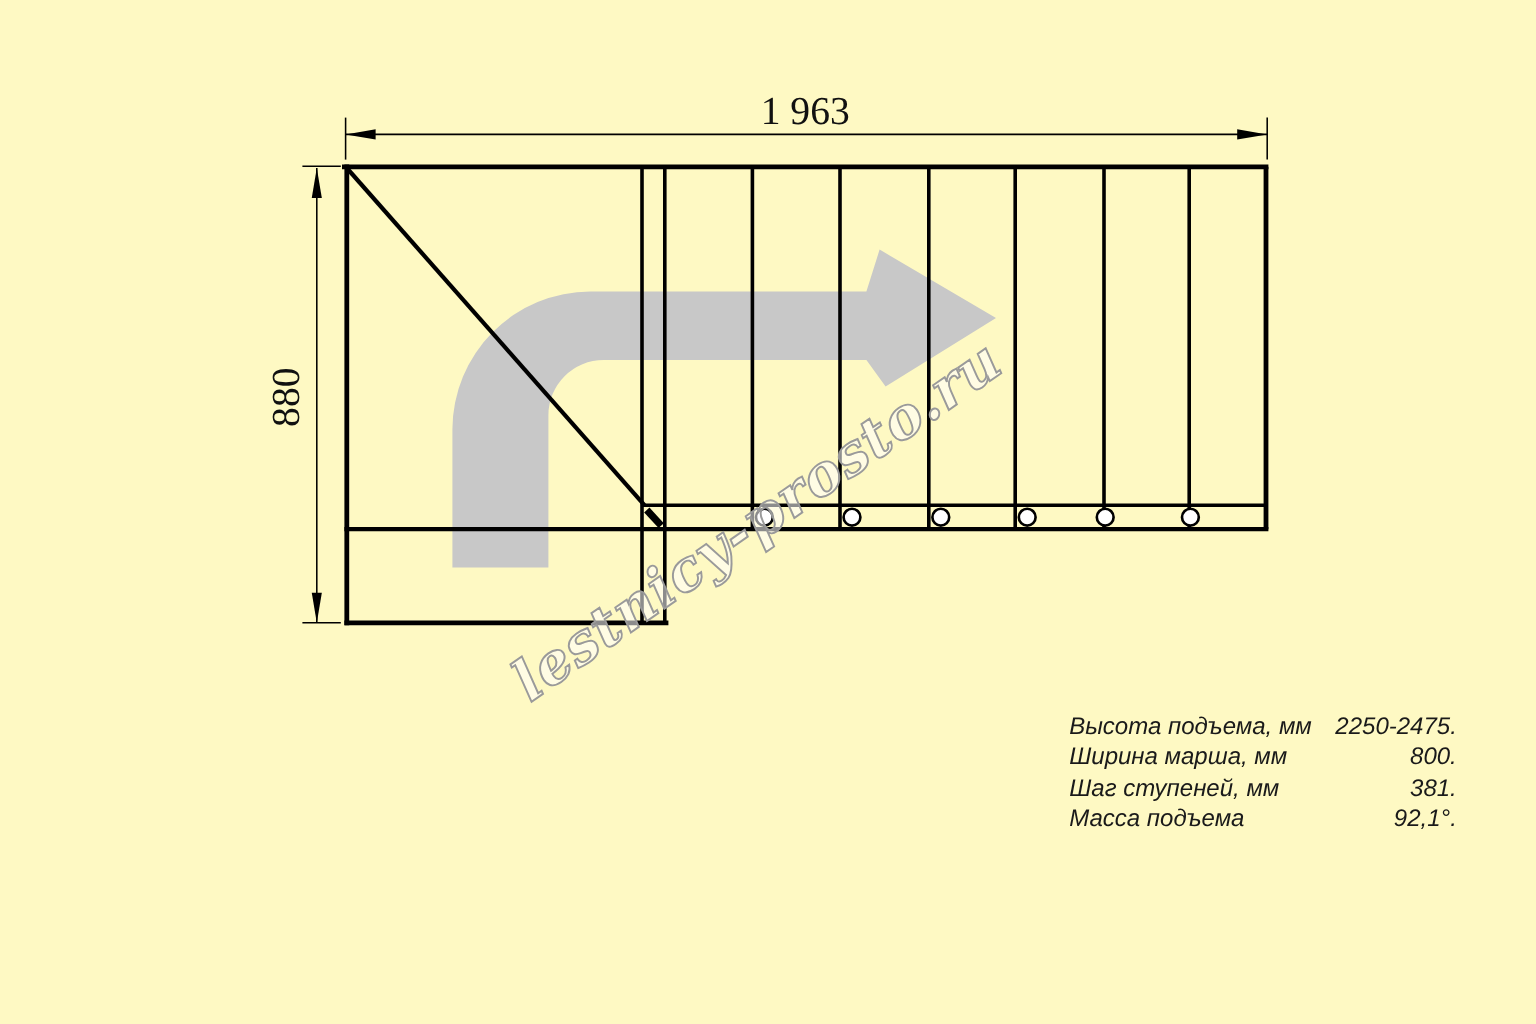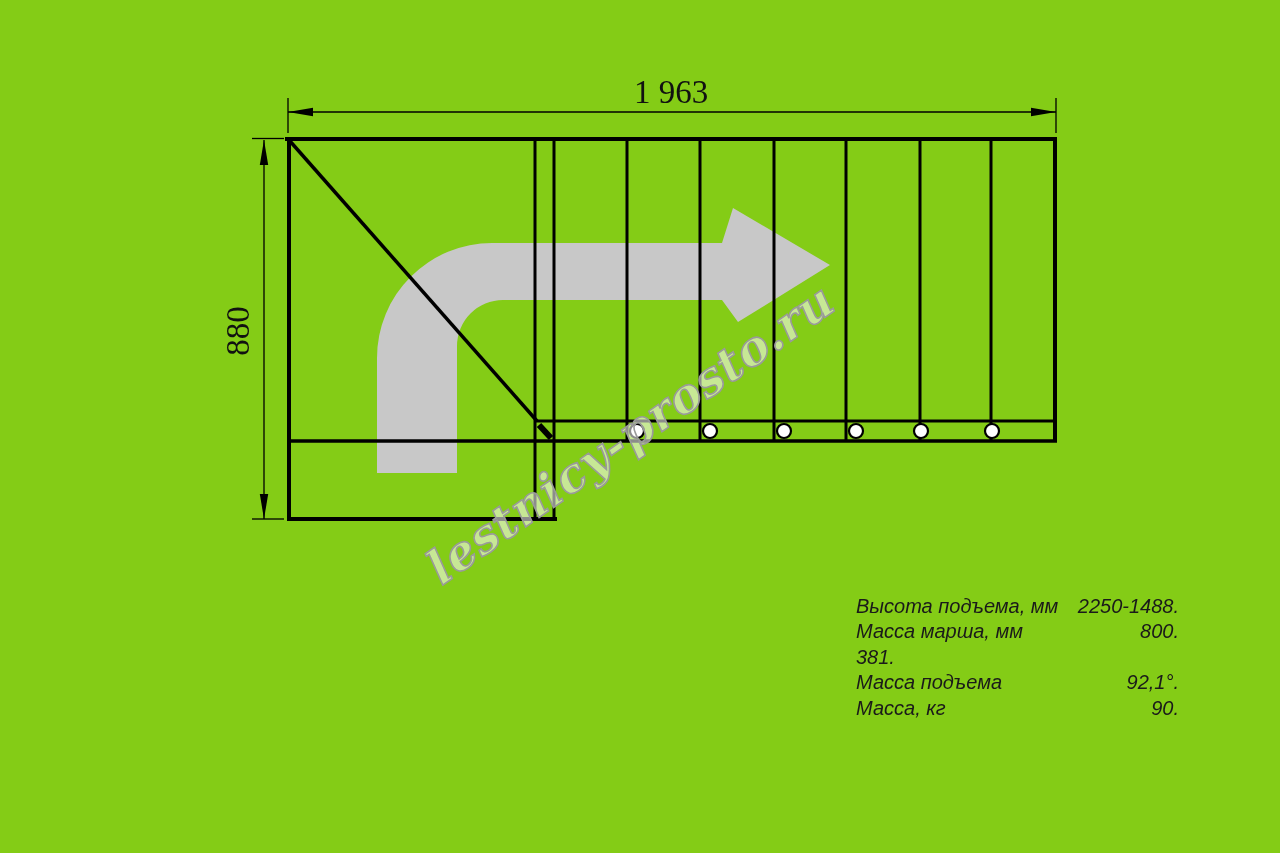"1 963" .stage { background: #84cc16 -> #fef9c3 }
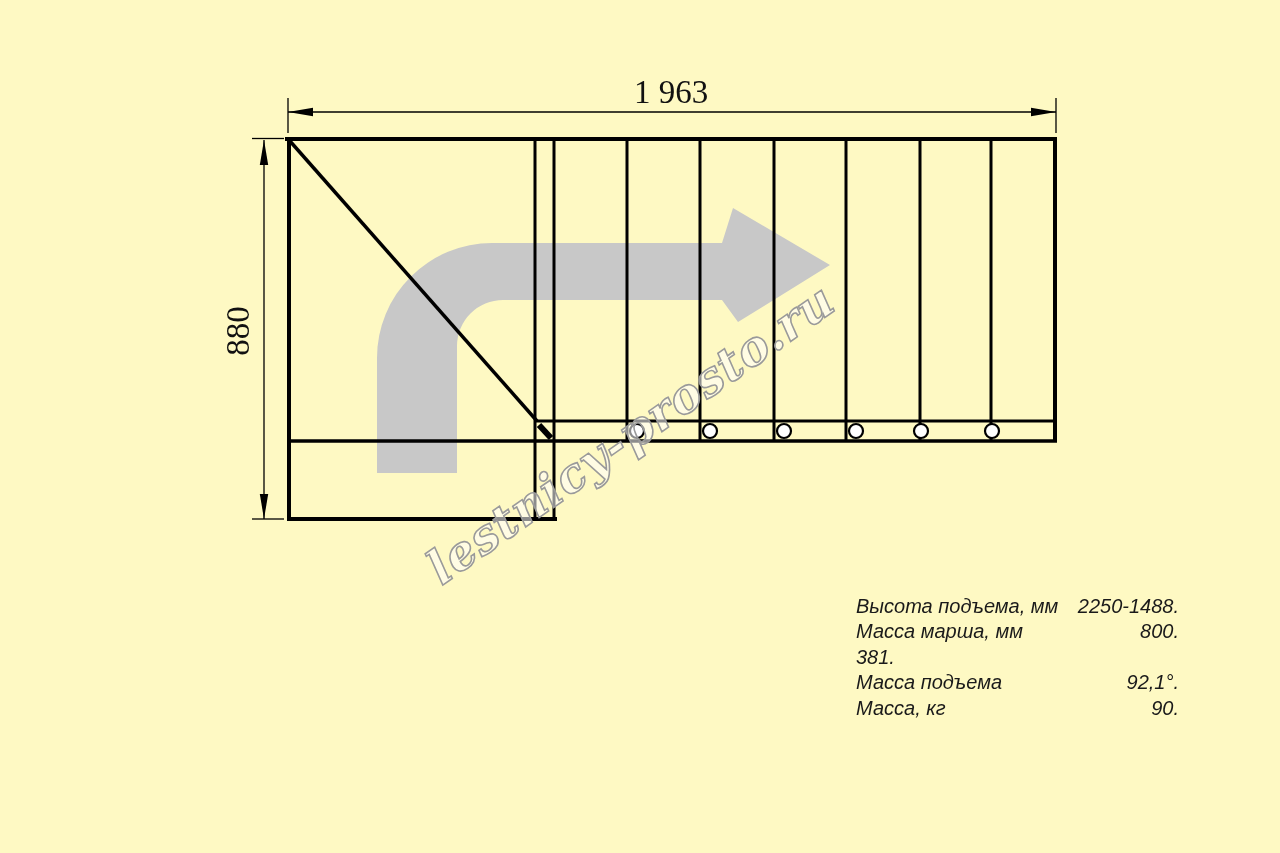"Высота подъема, мм" .specs { left: 856px -> 891px }
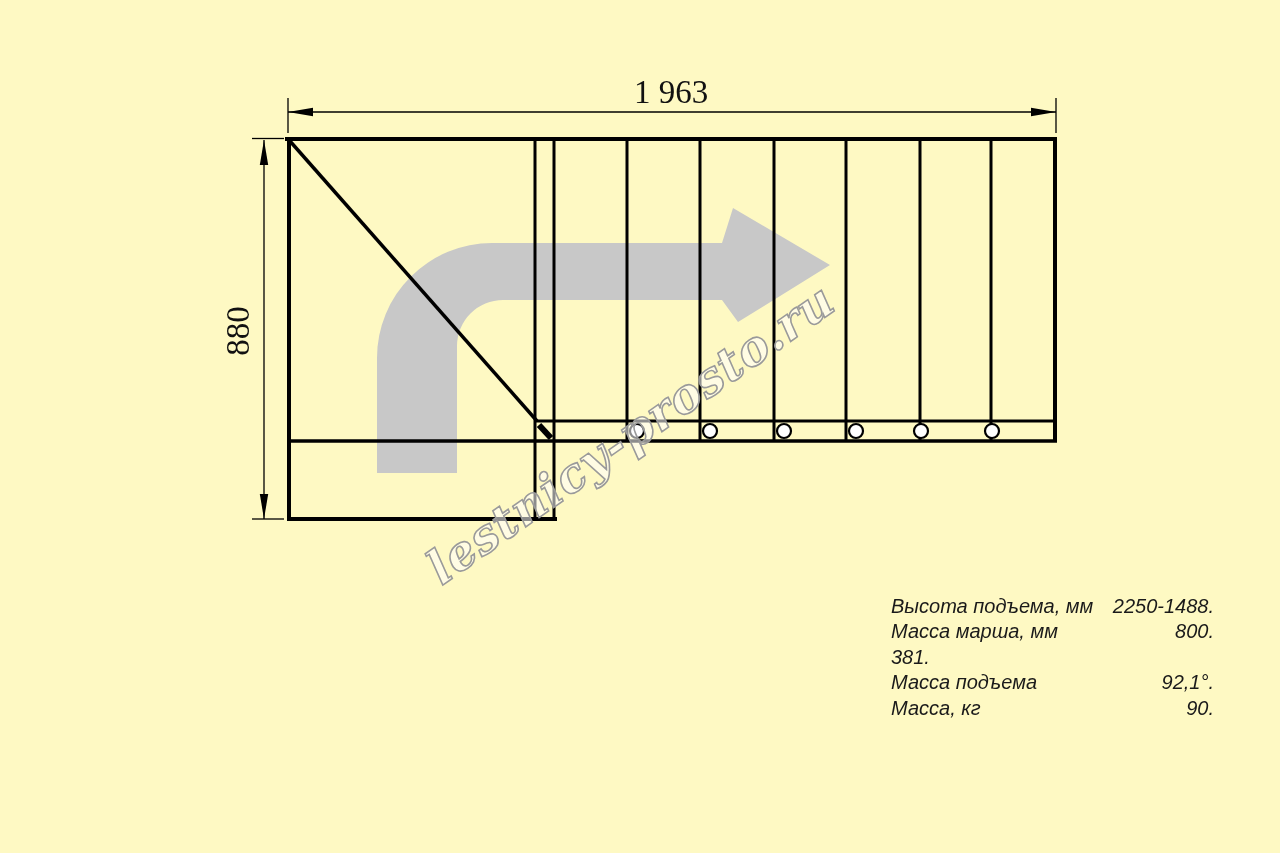"2250-1488." span.spec-value { text: 2250-1488 -> 2250-2475 }
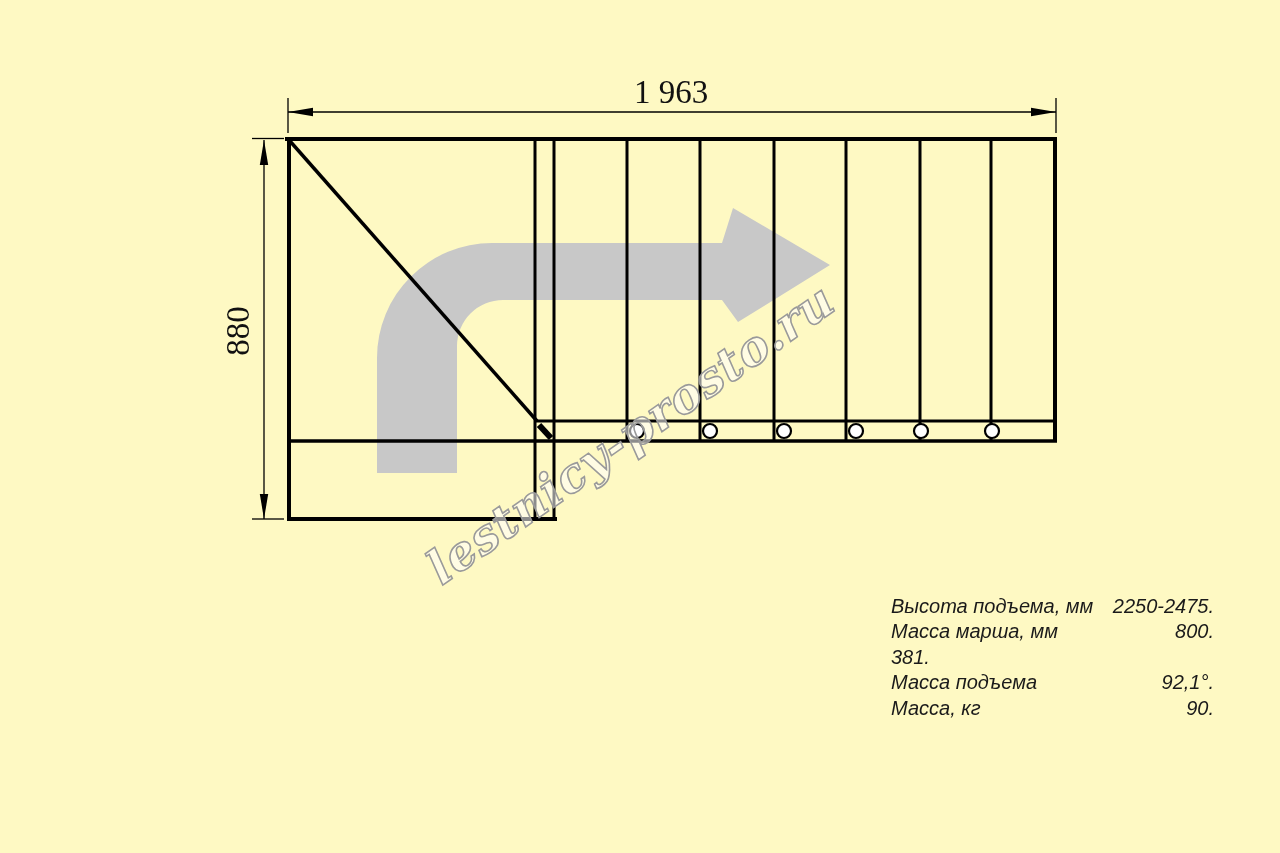"Масса марша, мм" span.spec-label { text: Масса -> Ширина }
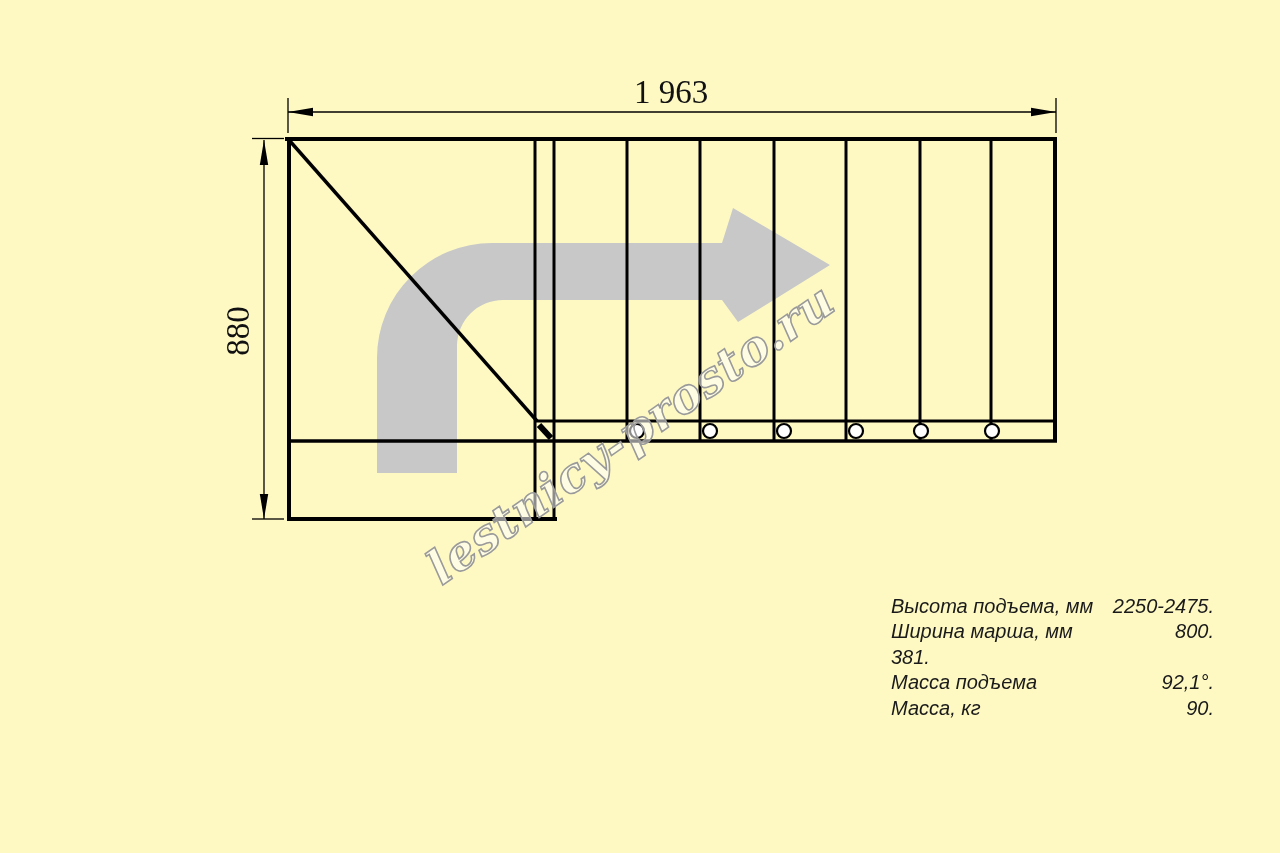"Шаг ступеней, мм" span.spec-label { html: none -> <span>Шаг ступеней, мм</span> }
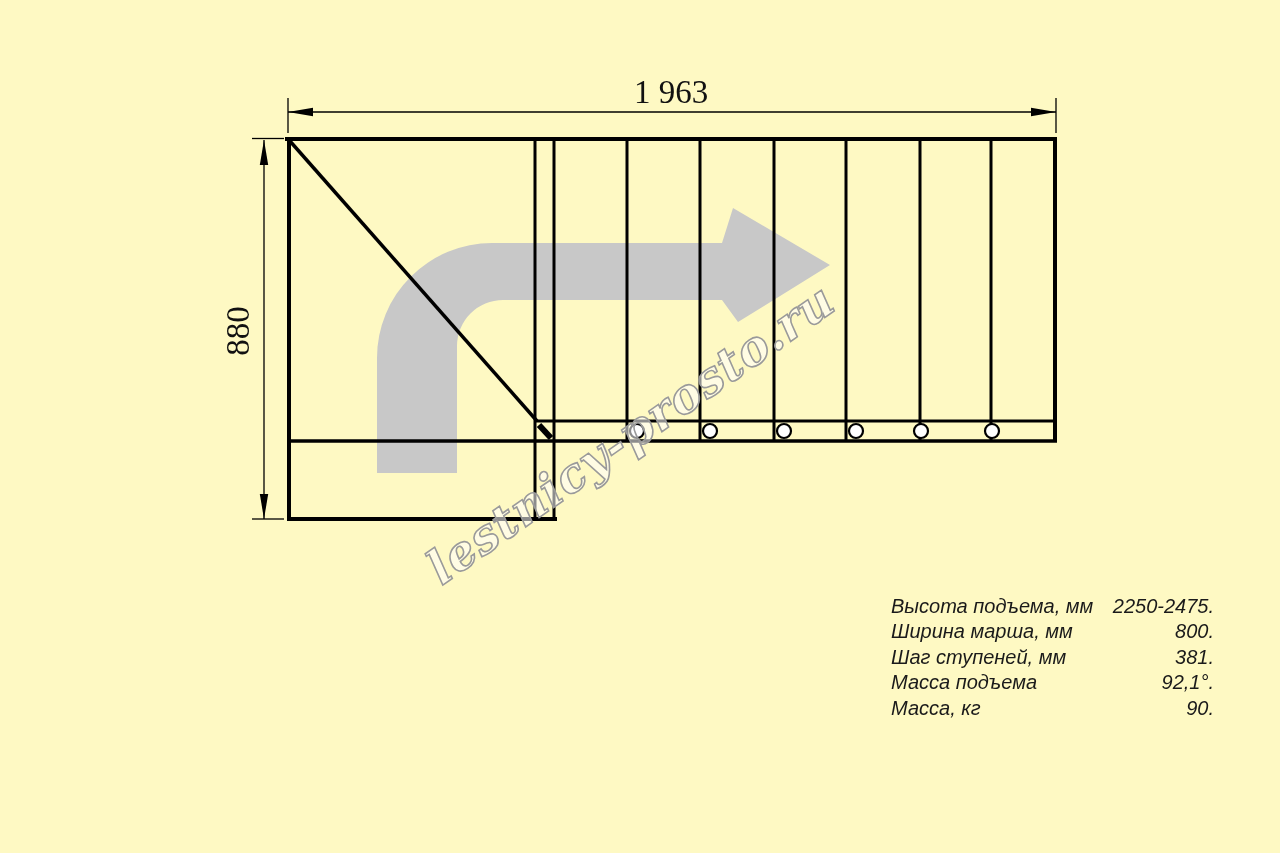"Масса, кг" div.spec-row { html: <div> <span>Масса, кг</span> <span>90.</span> </div> -> none }
